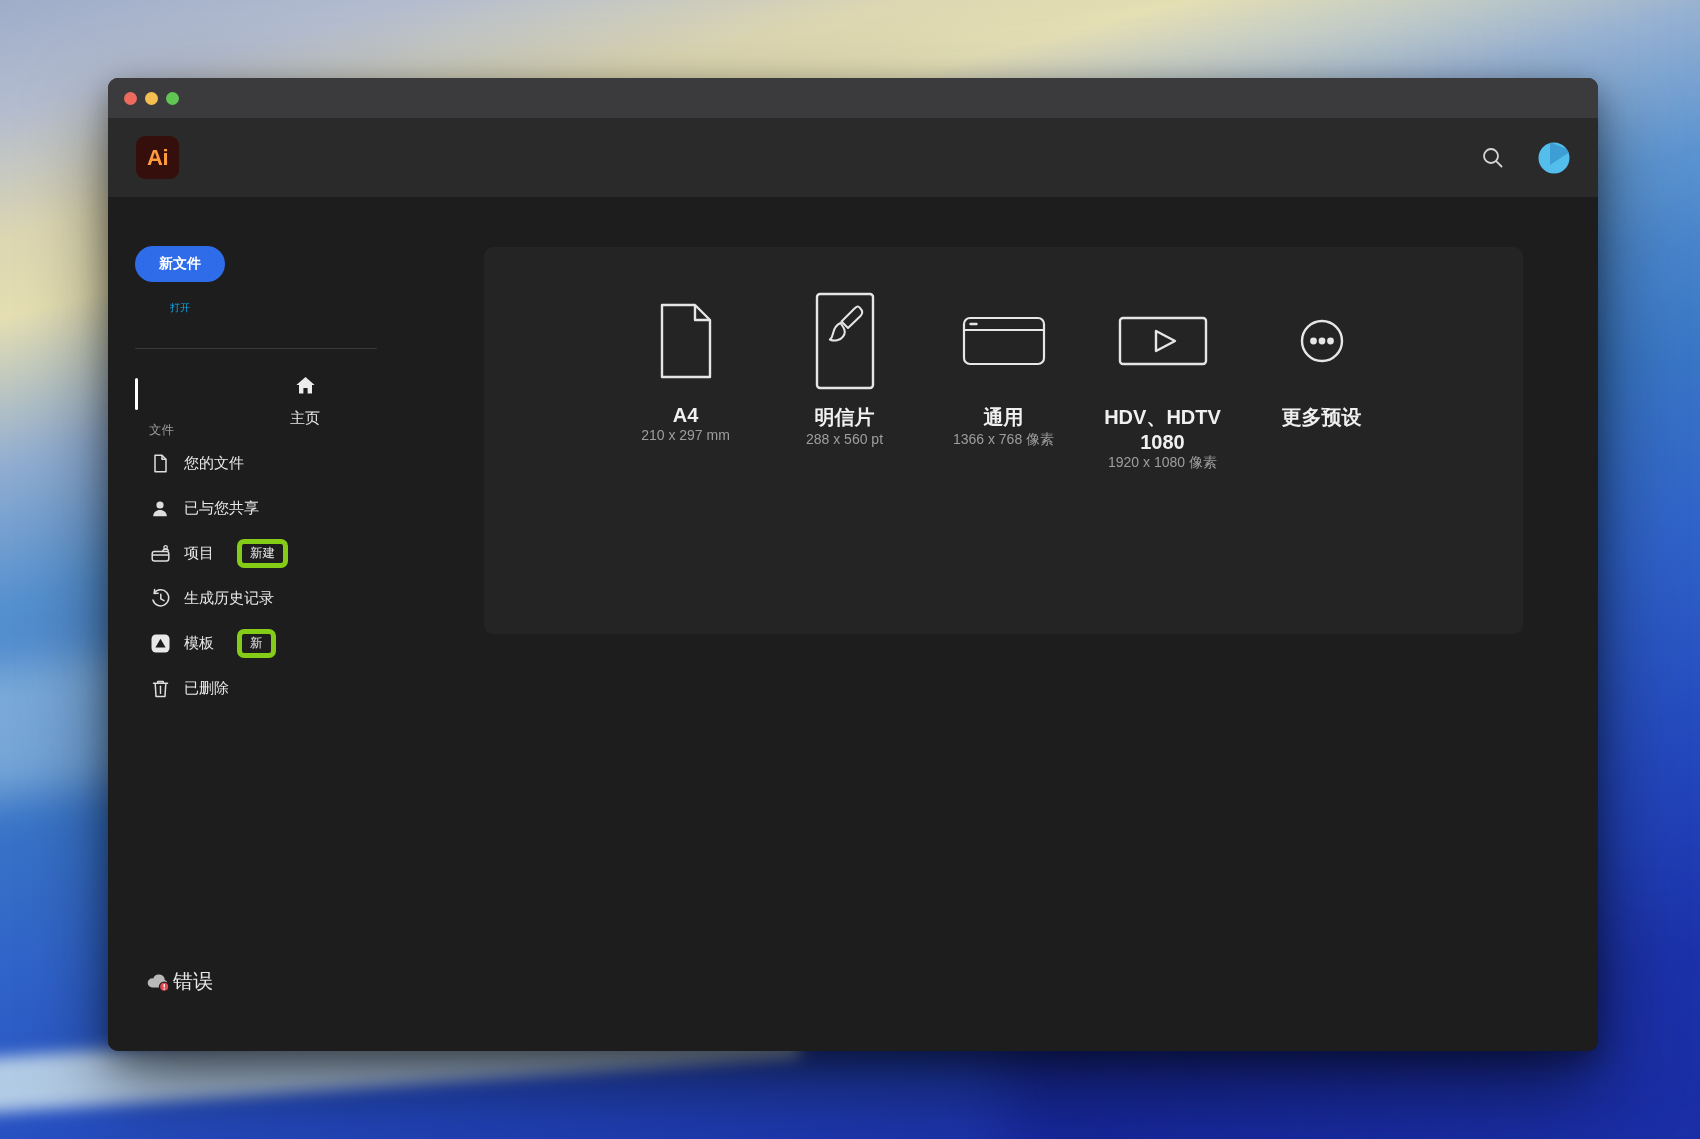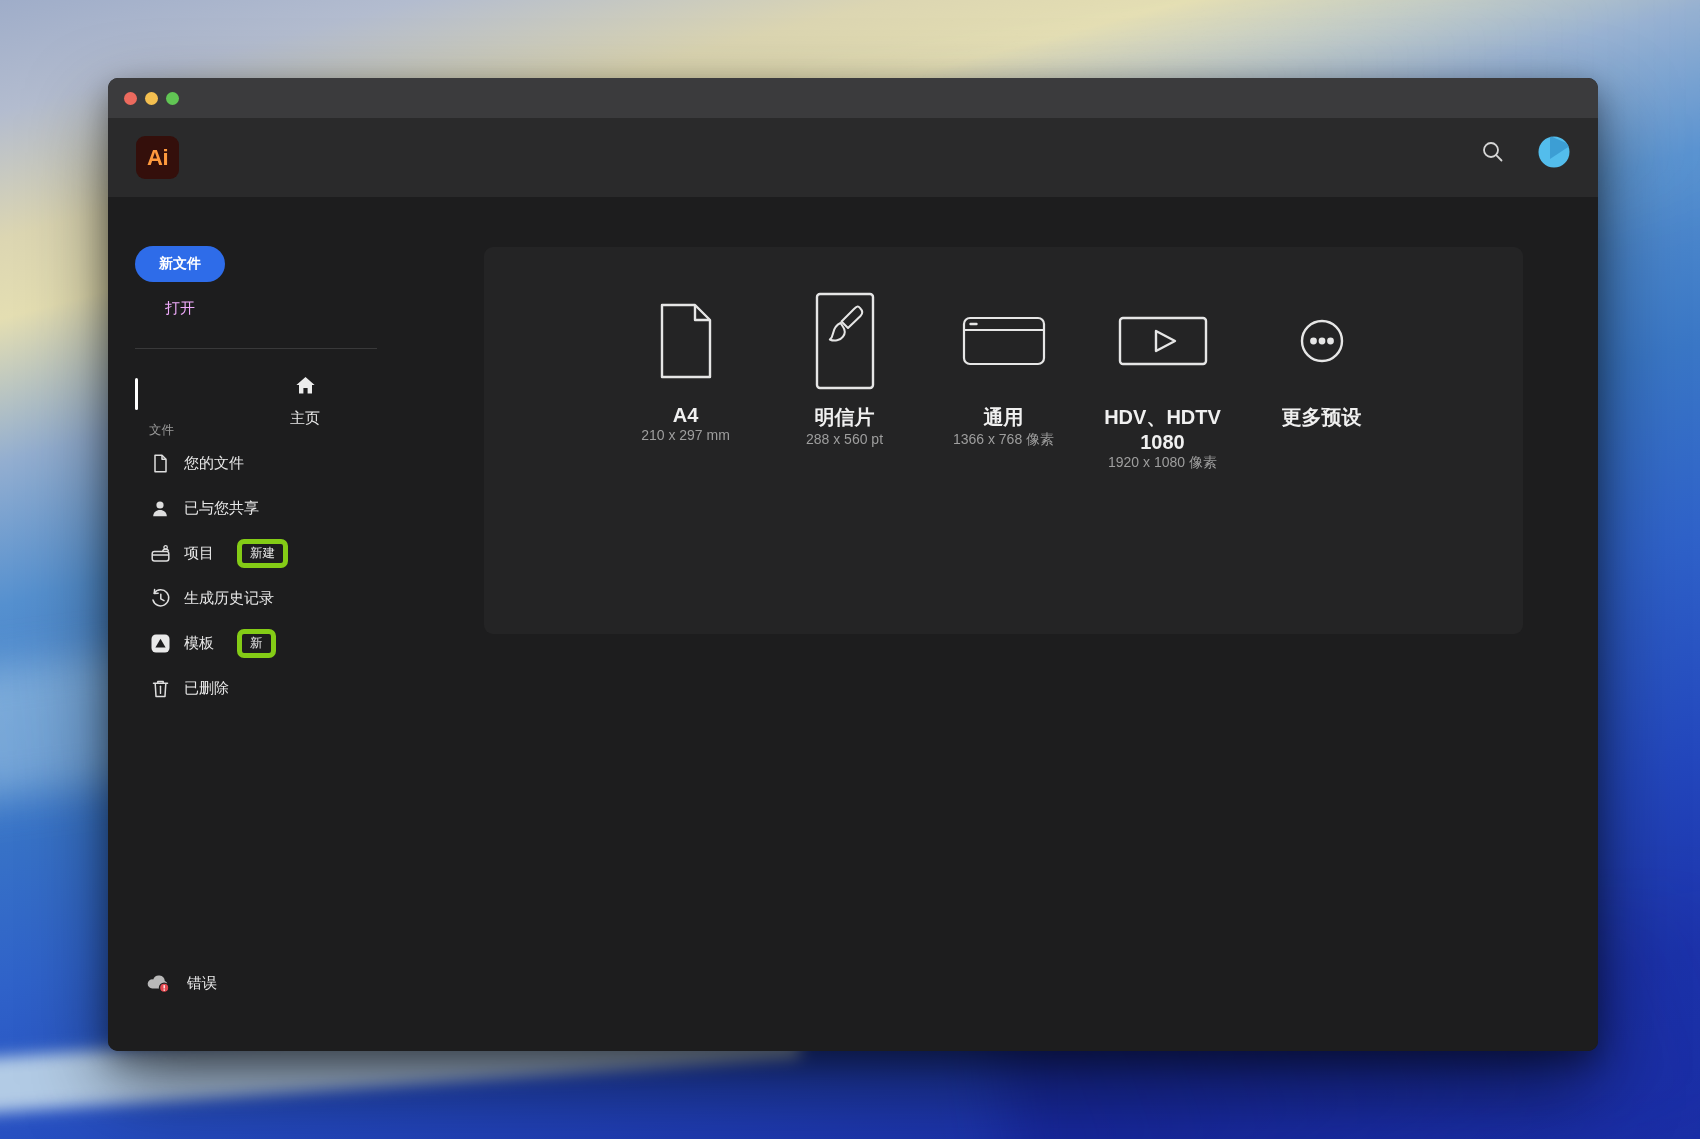"Ai" .appheader { align-items: flex-start -> center; padding: 18px 28px -> 4px 28px }
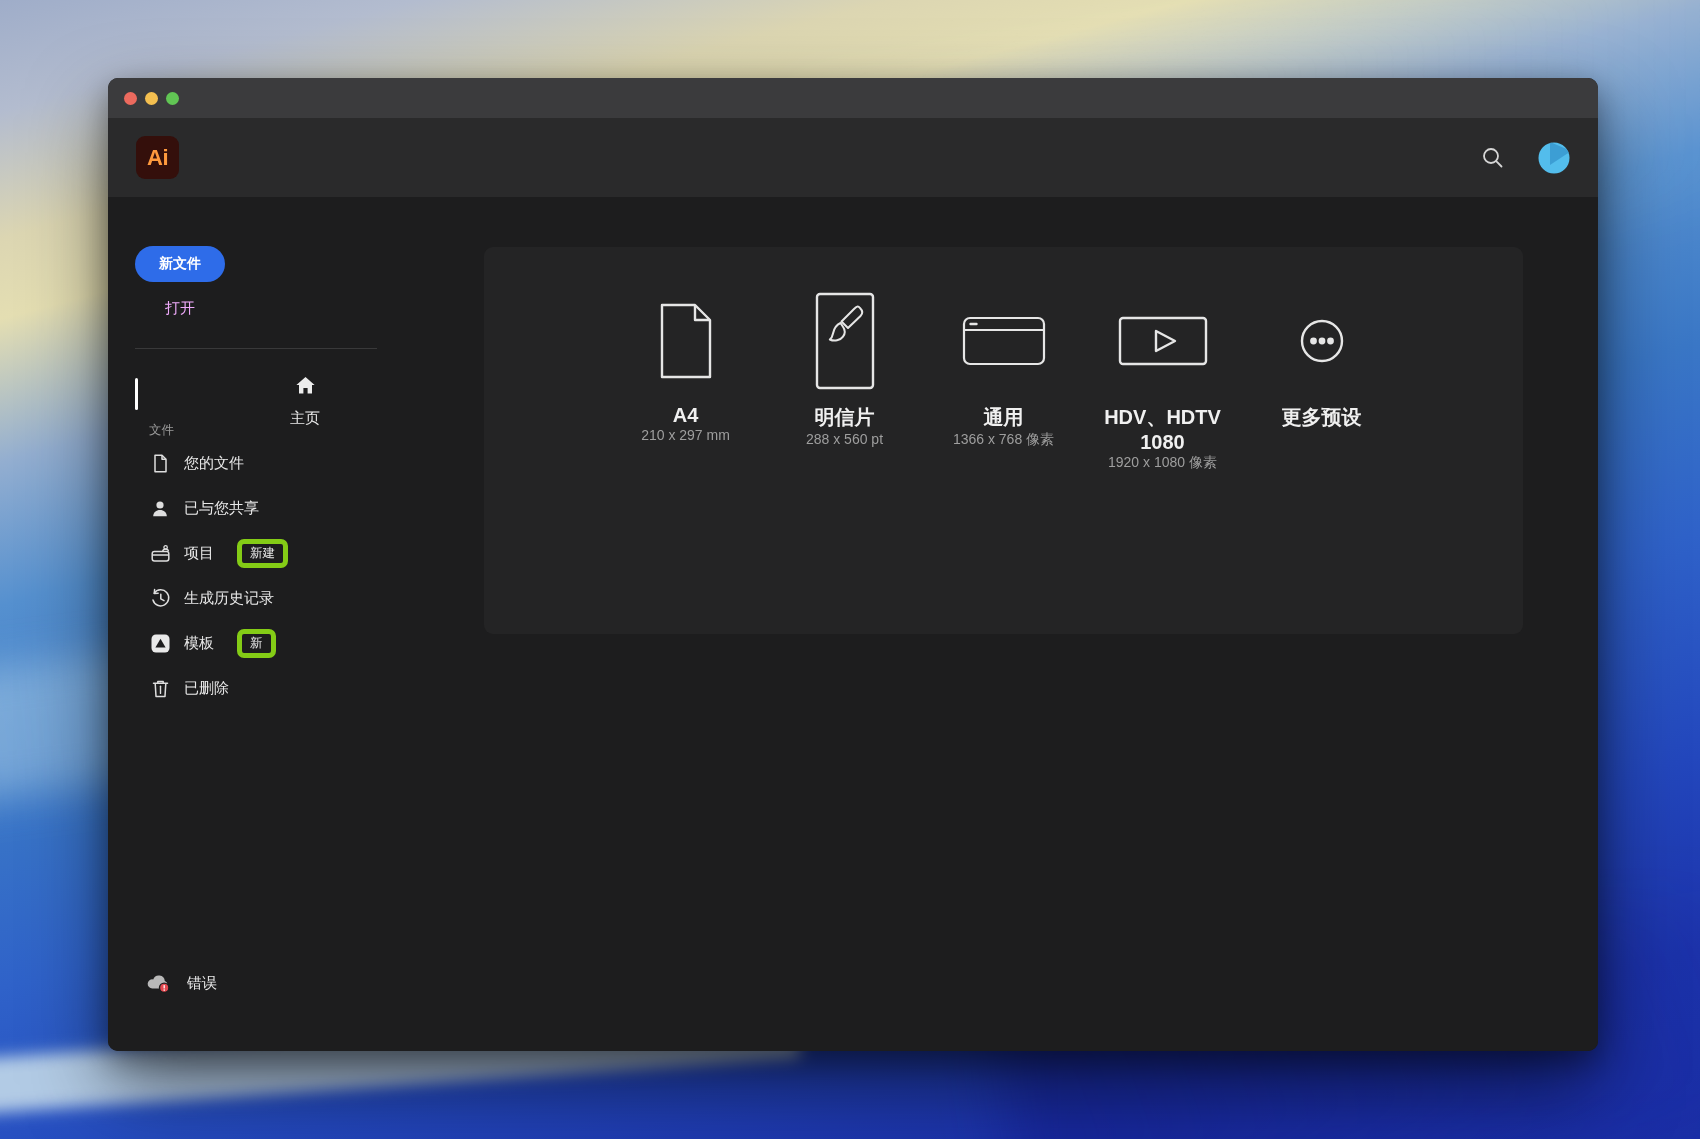"打开" .open-row { color: #f0abfc -> #0ea5e9; font-size: 15px -> 10px }
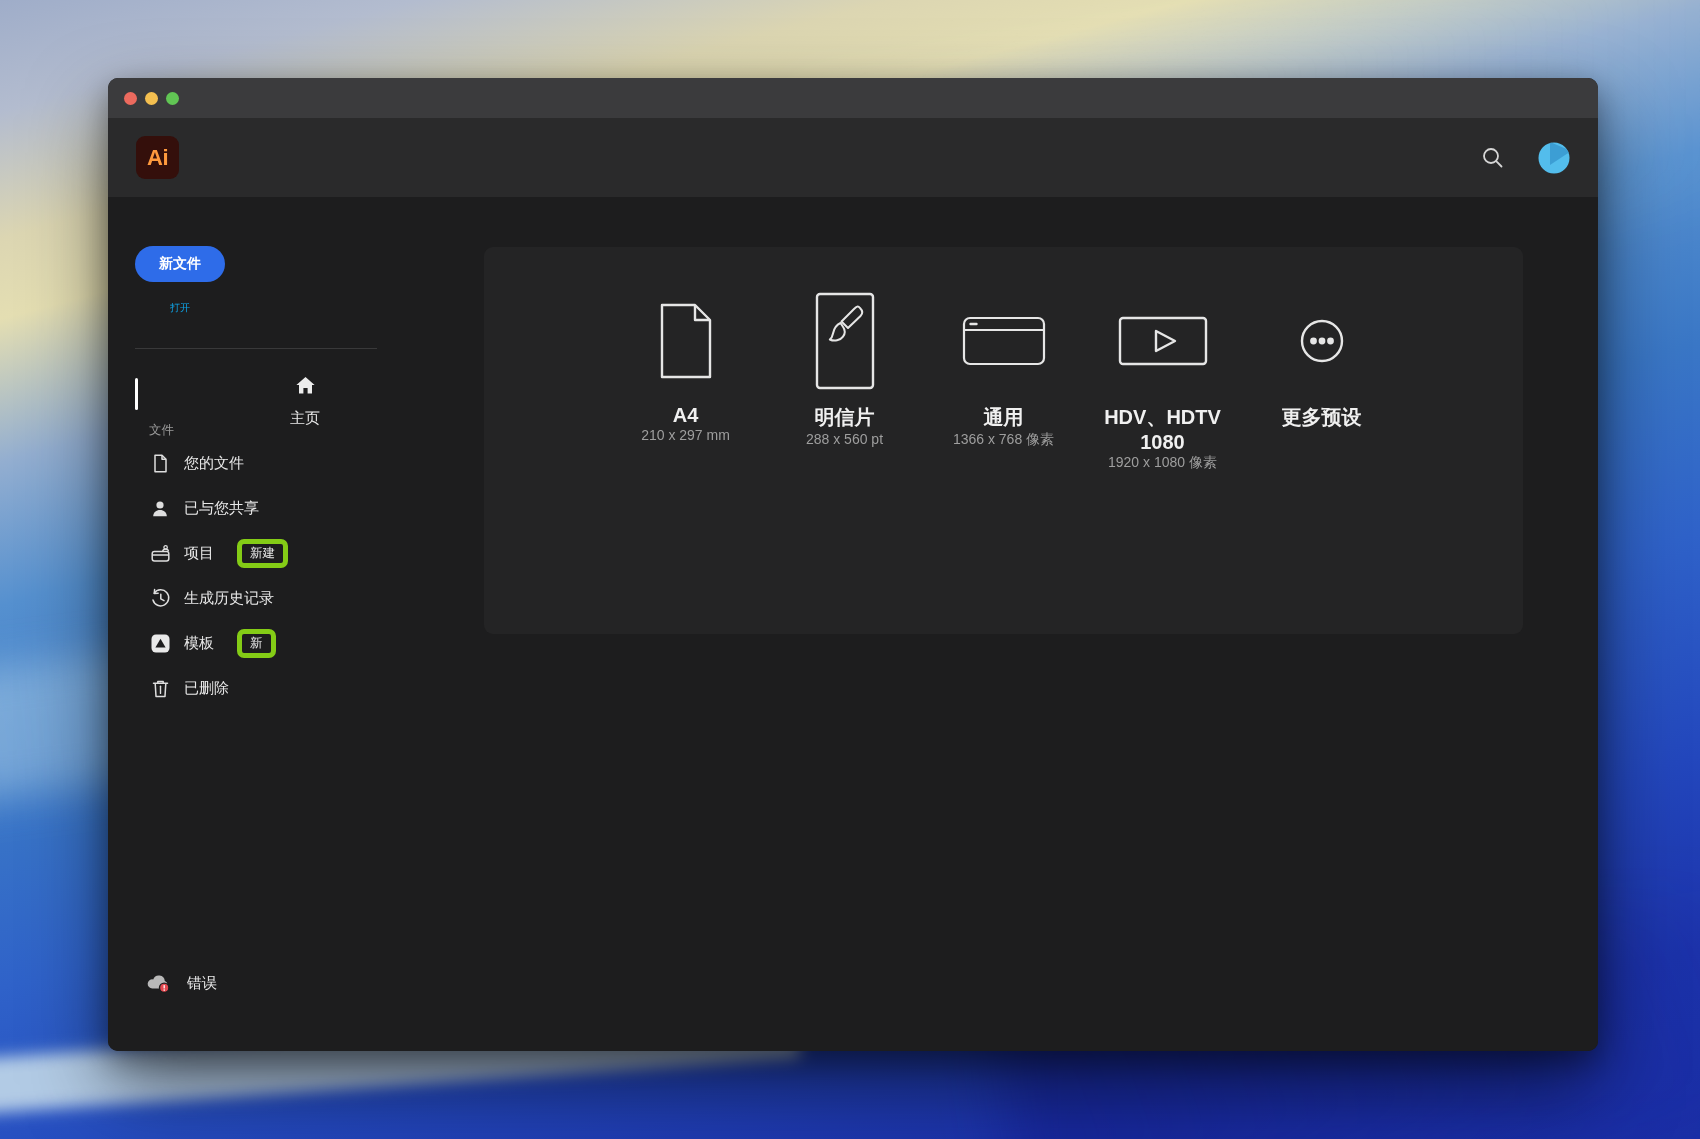"错误" .sidebar-footer { font-size: 15px -> 20px; gap: 14px -> 0 }
